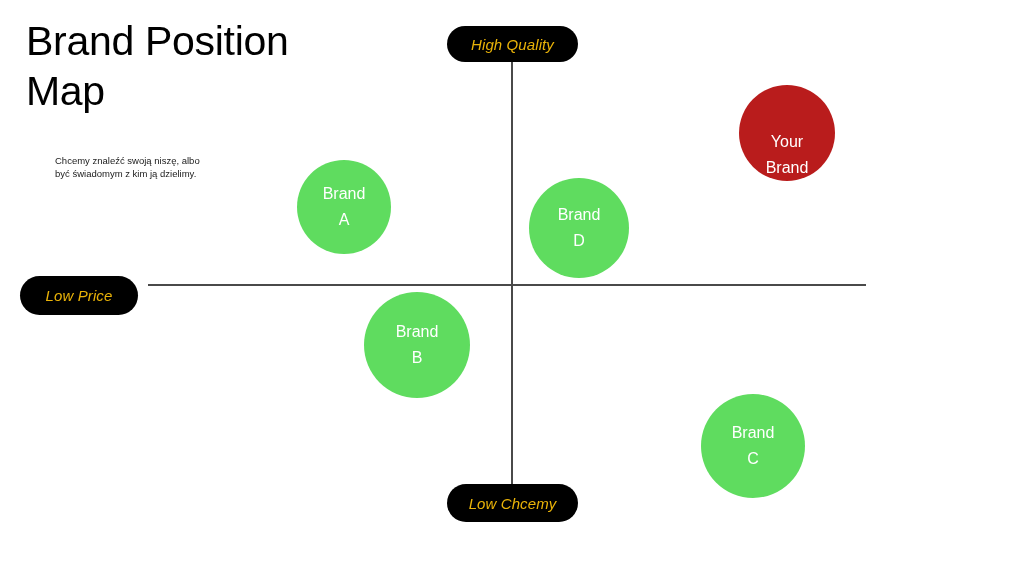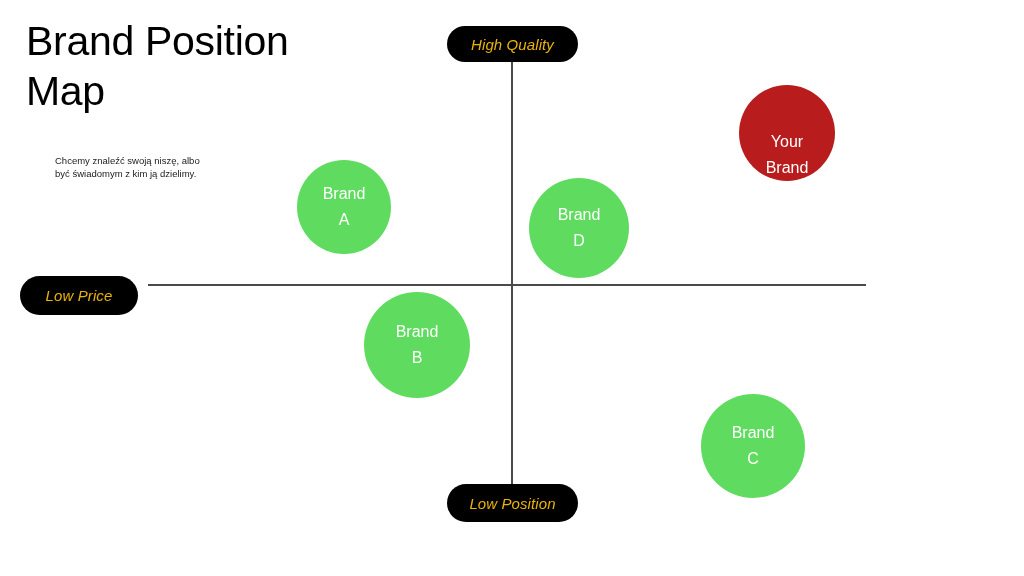"Low Position" div.pill { text: Position -> Chcemy }
